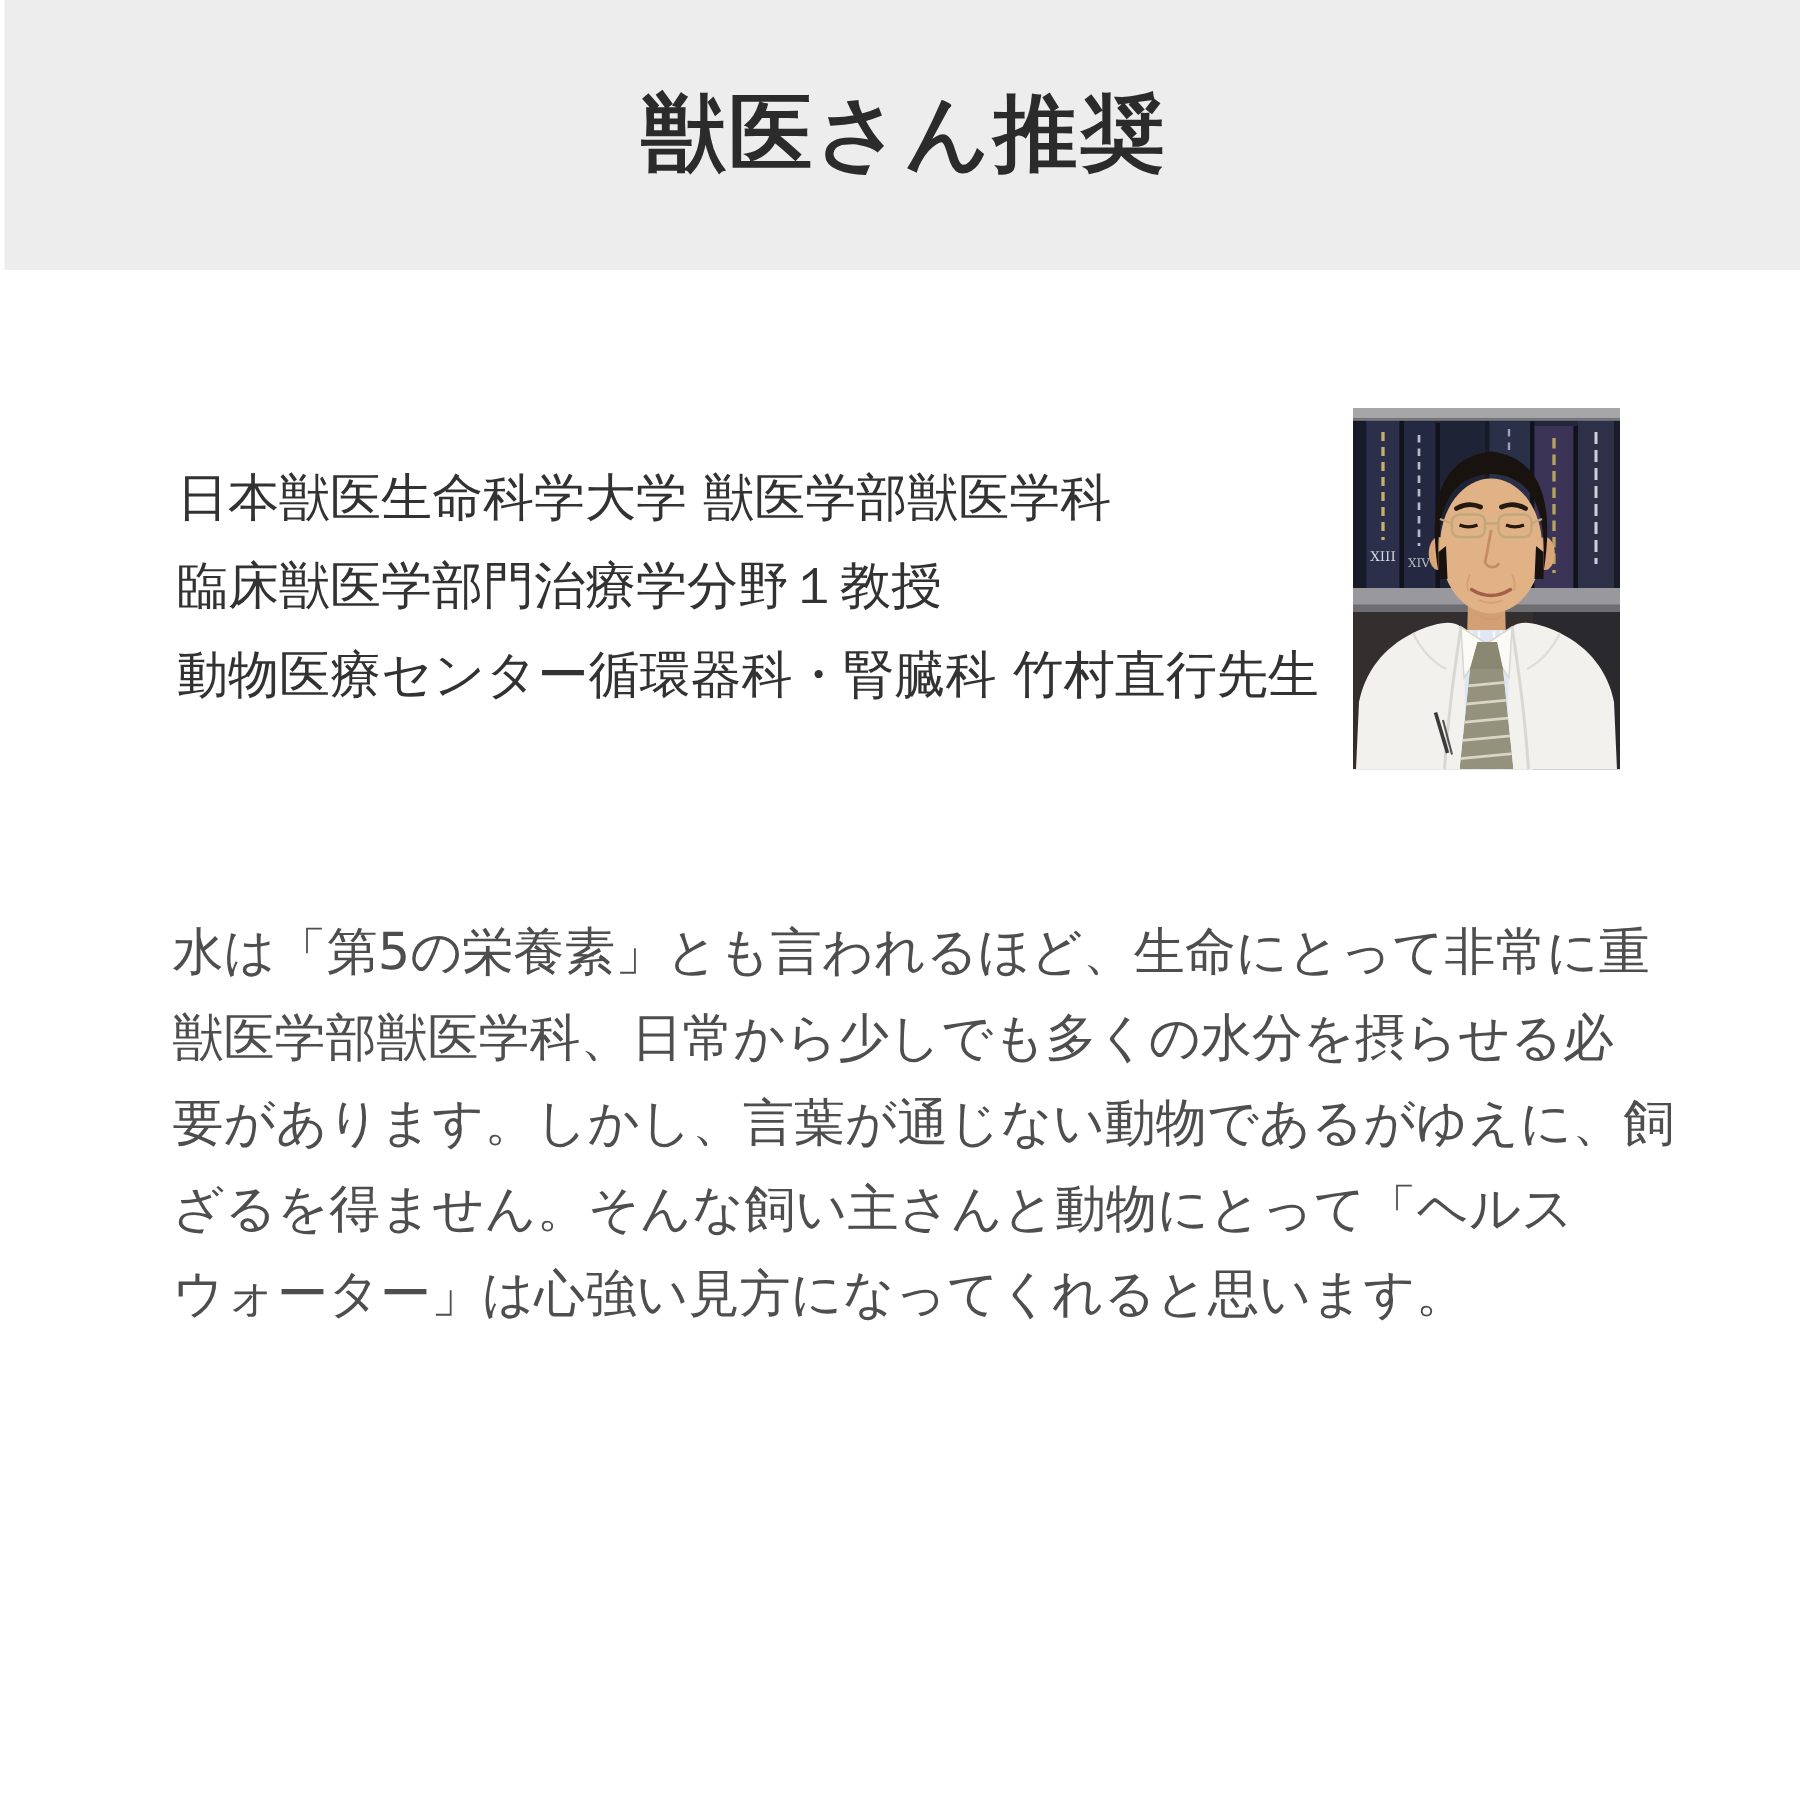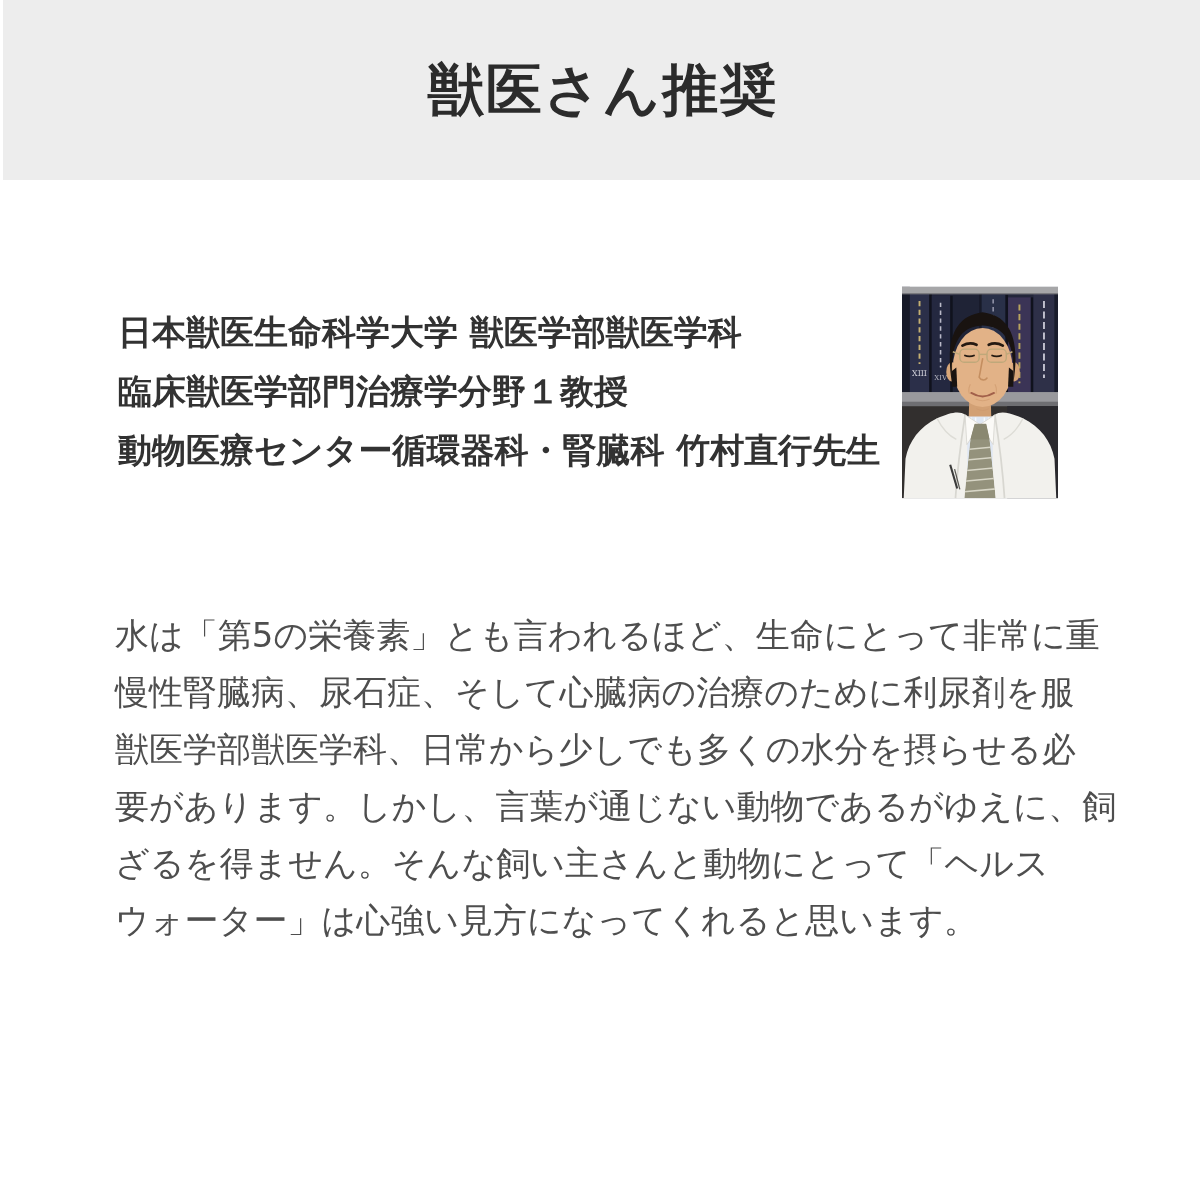"日本獣医生命科学大学 獣医学部獣医学科" .credentials { font-weight: 700 -> 400 }
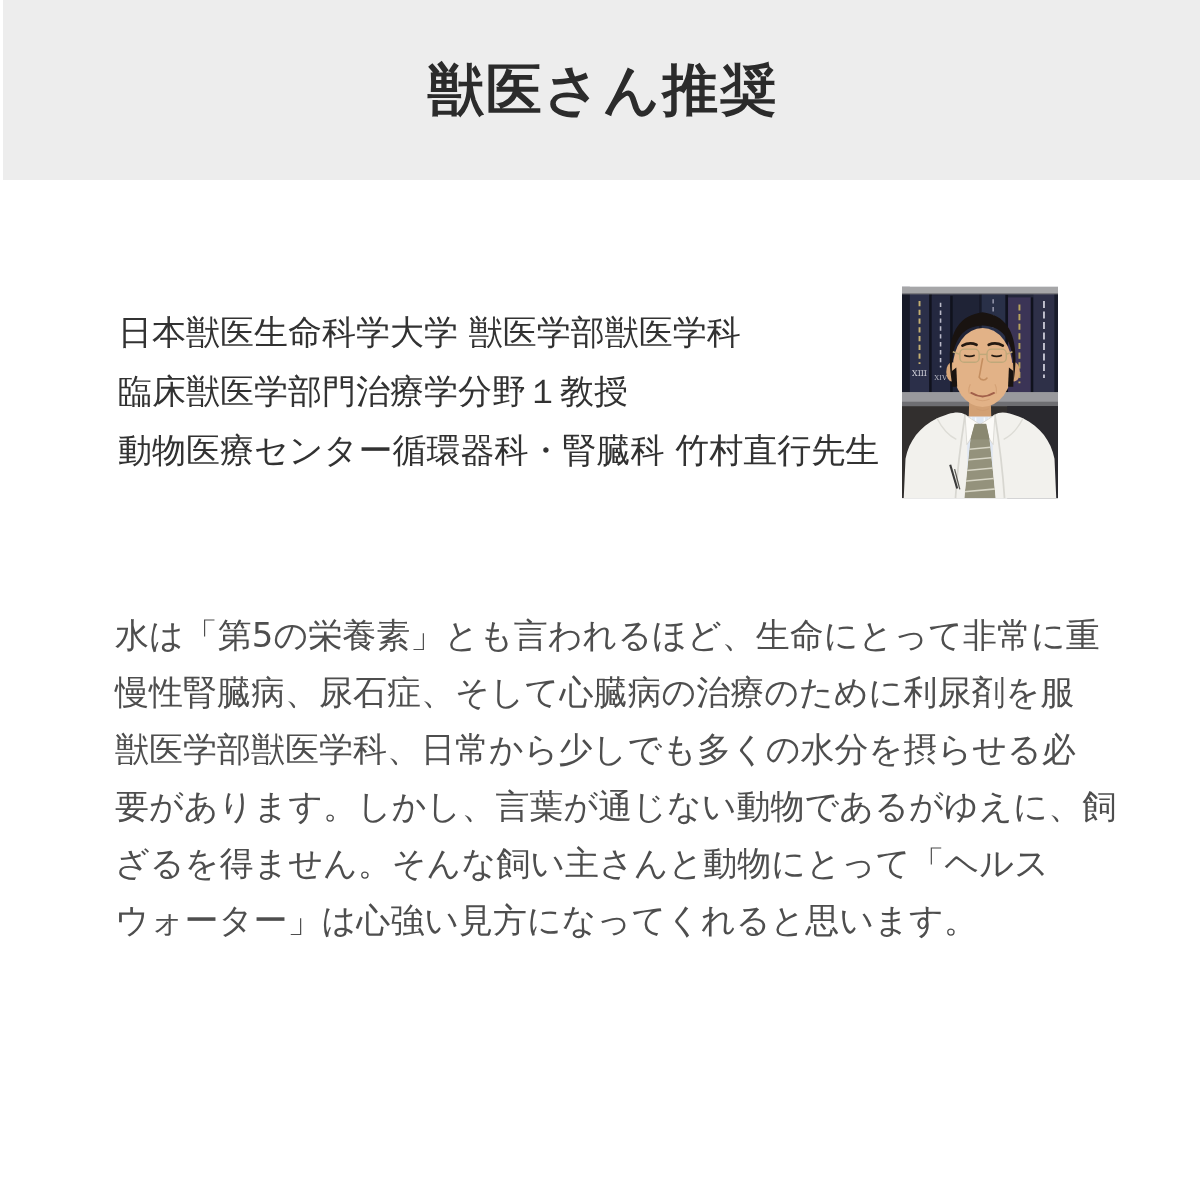"XIII" .photo { width: 156px -> 178px }
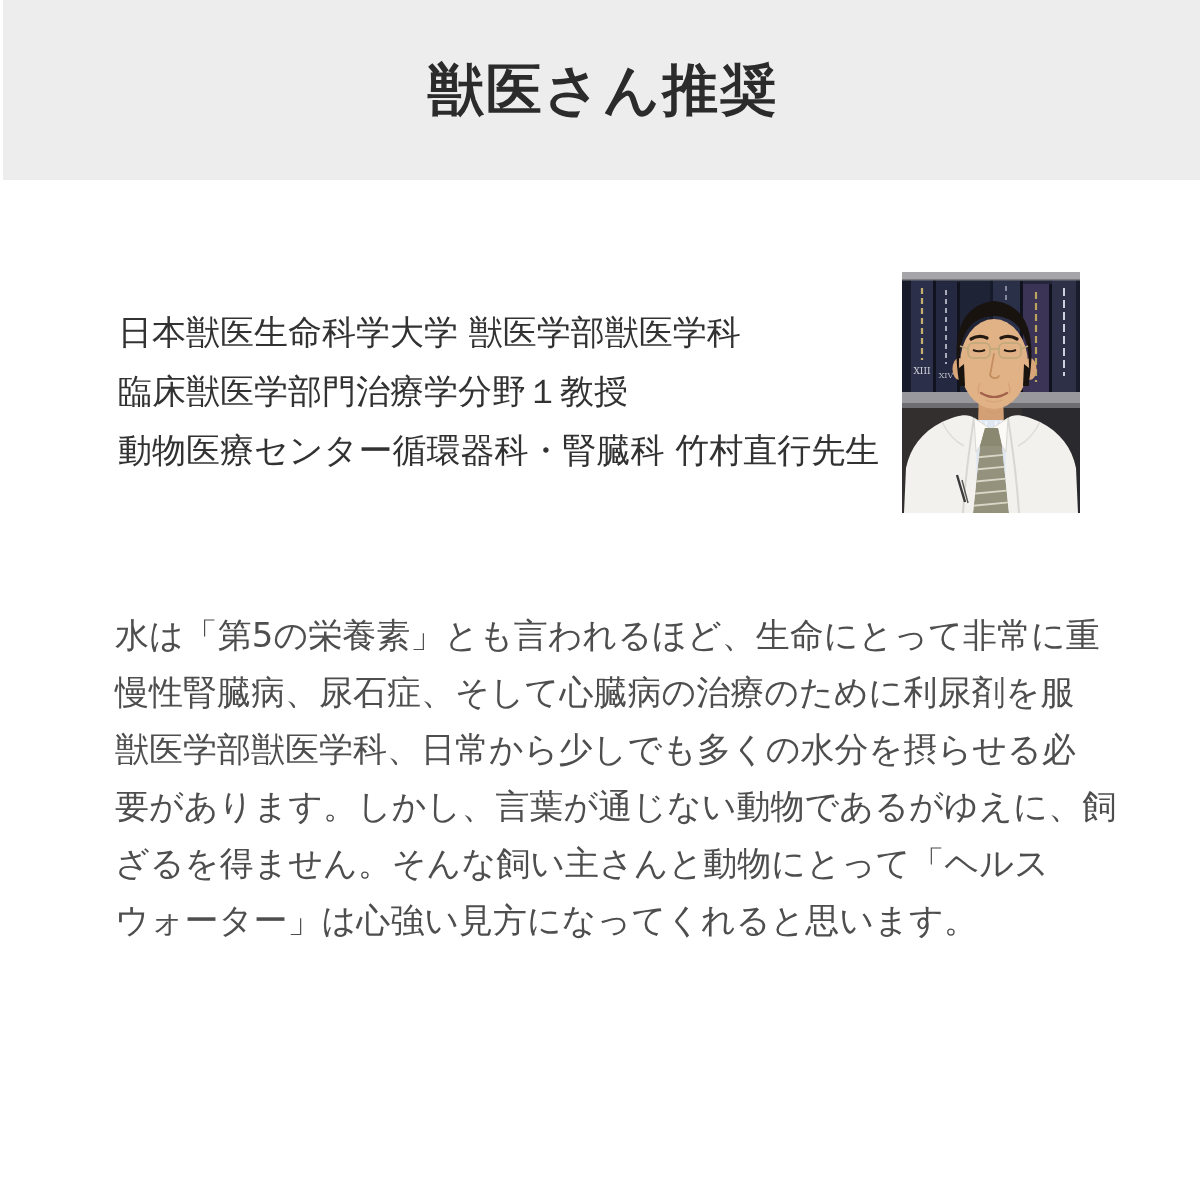"慢性腎臓病、尿石症、そして心臓病の治療のために利尿剤を服" div { html: <div>慢性腎臓病、尿石症、そして心臓病の治療のために利尿剤を服</div> -> none }
